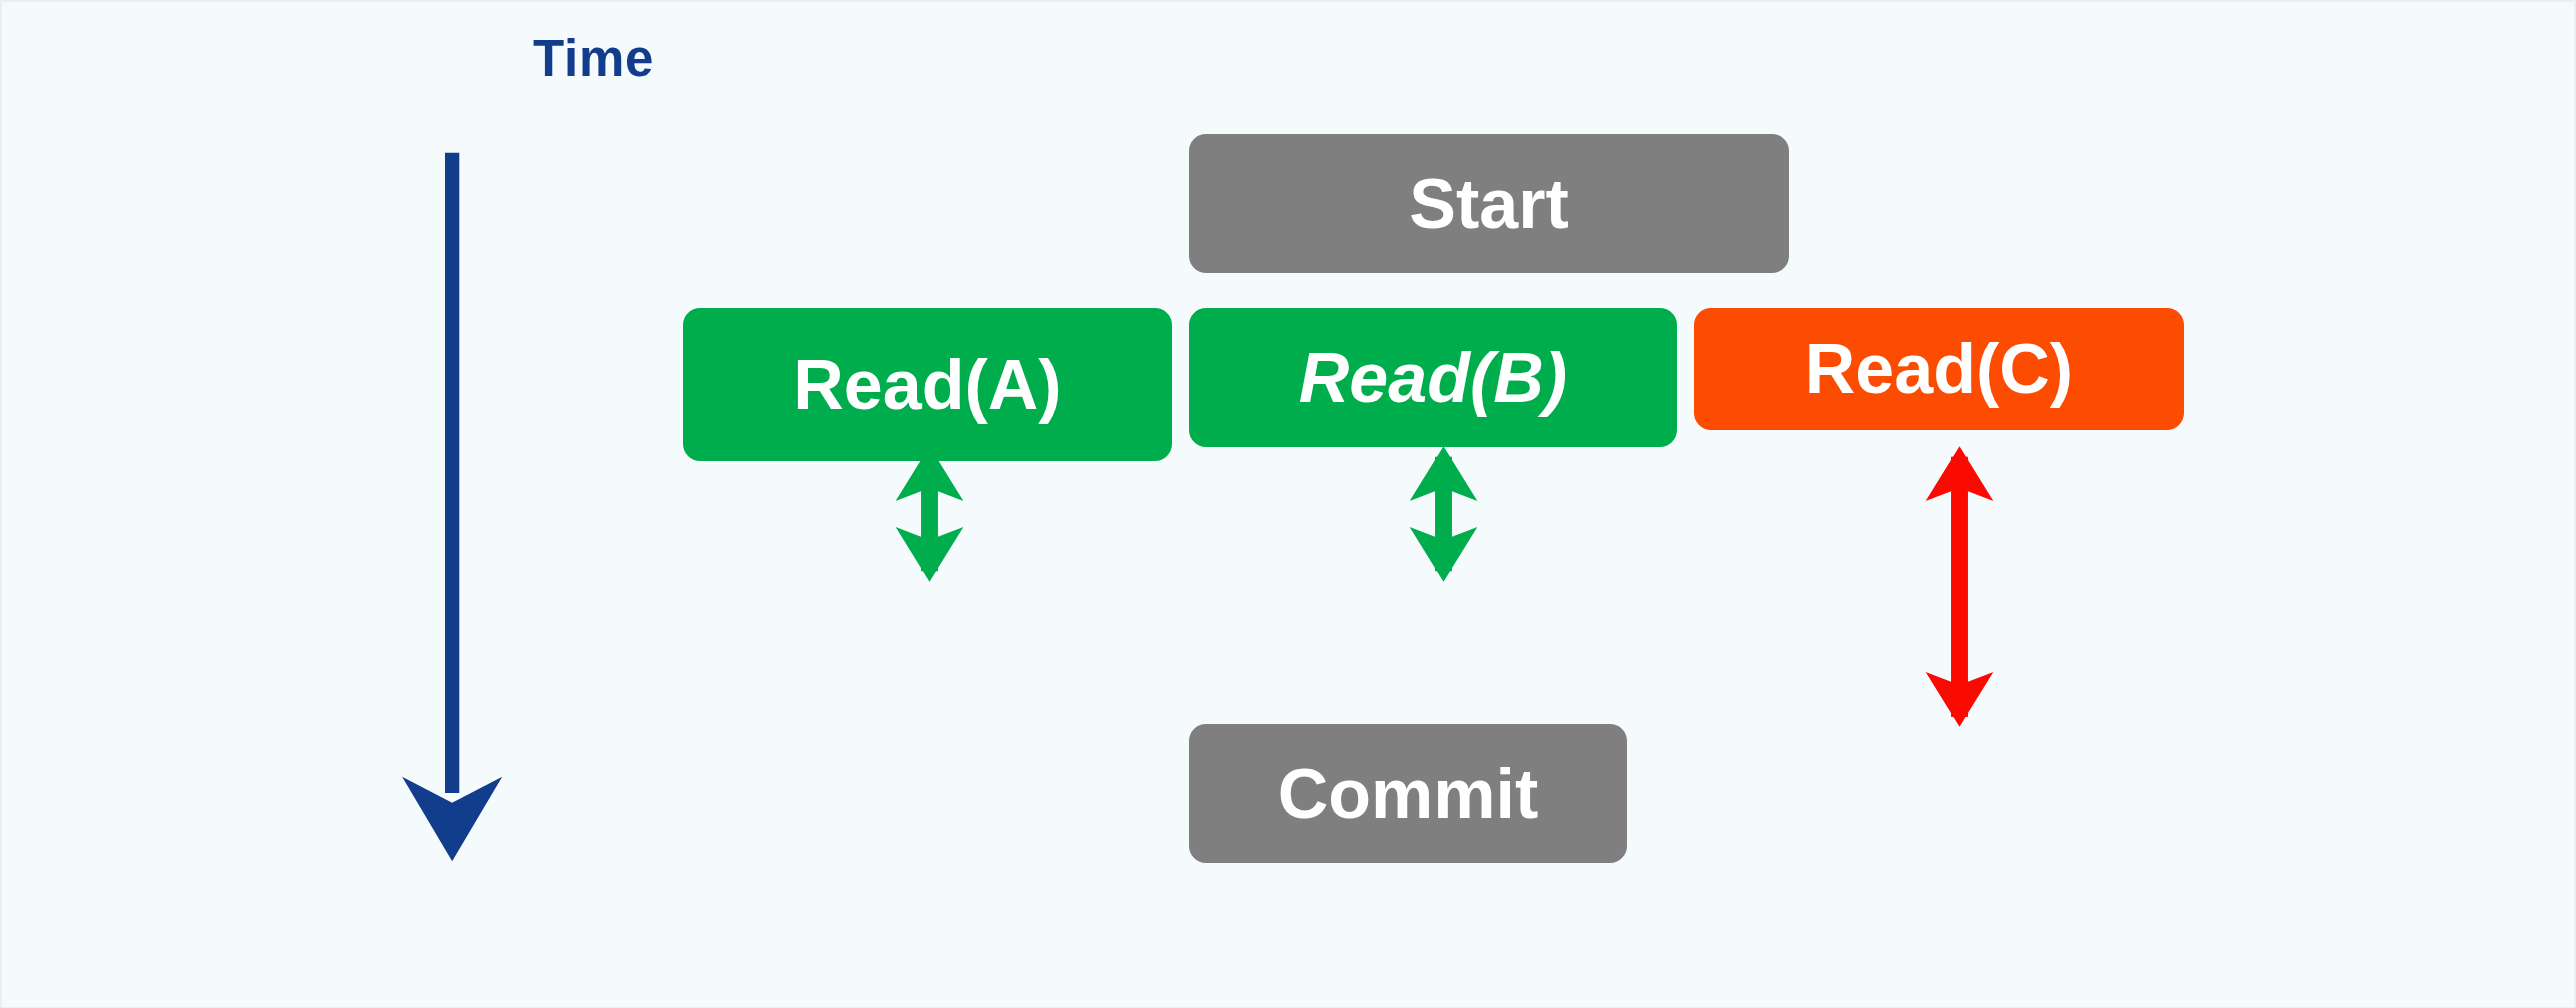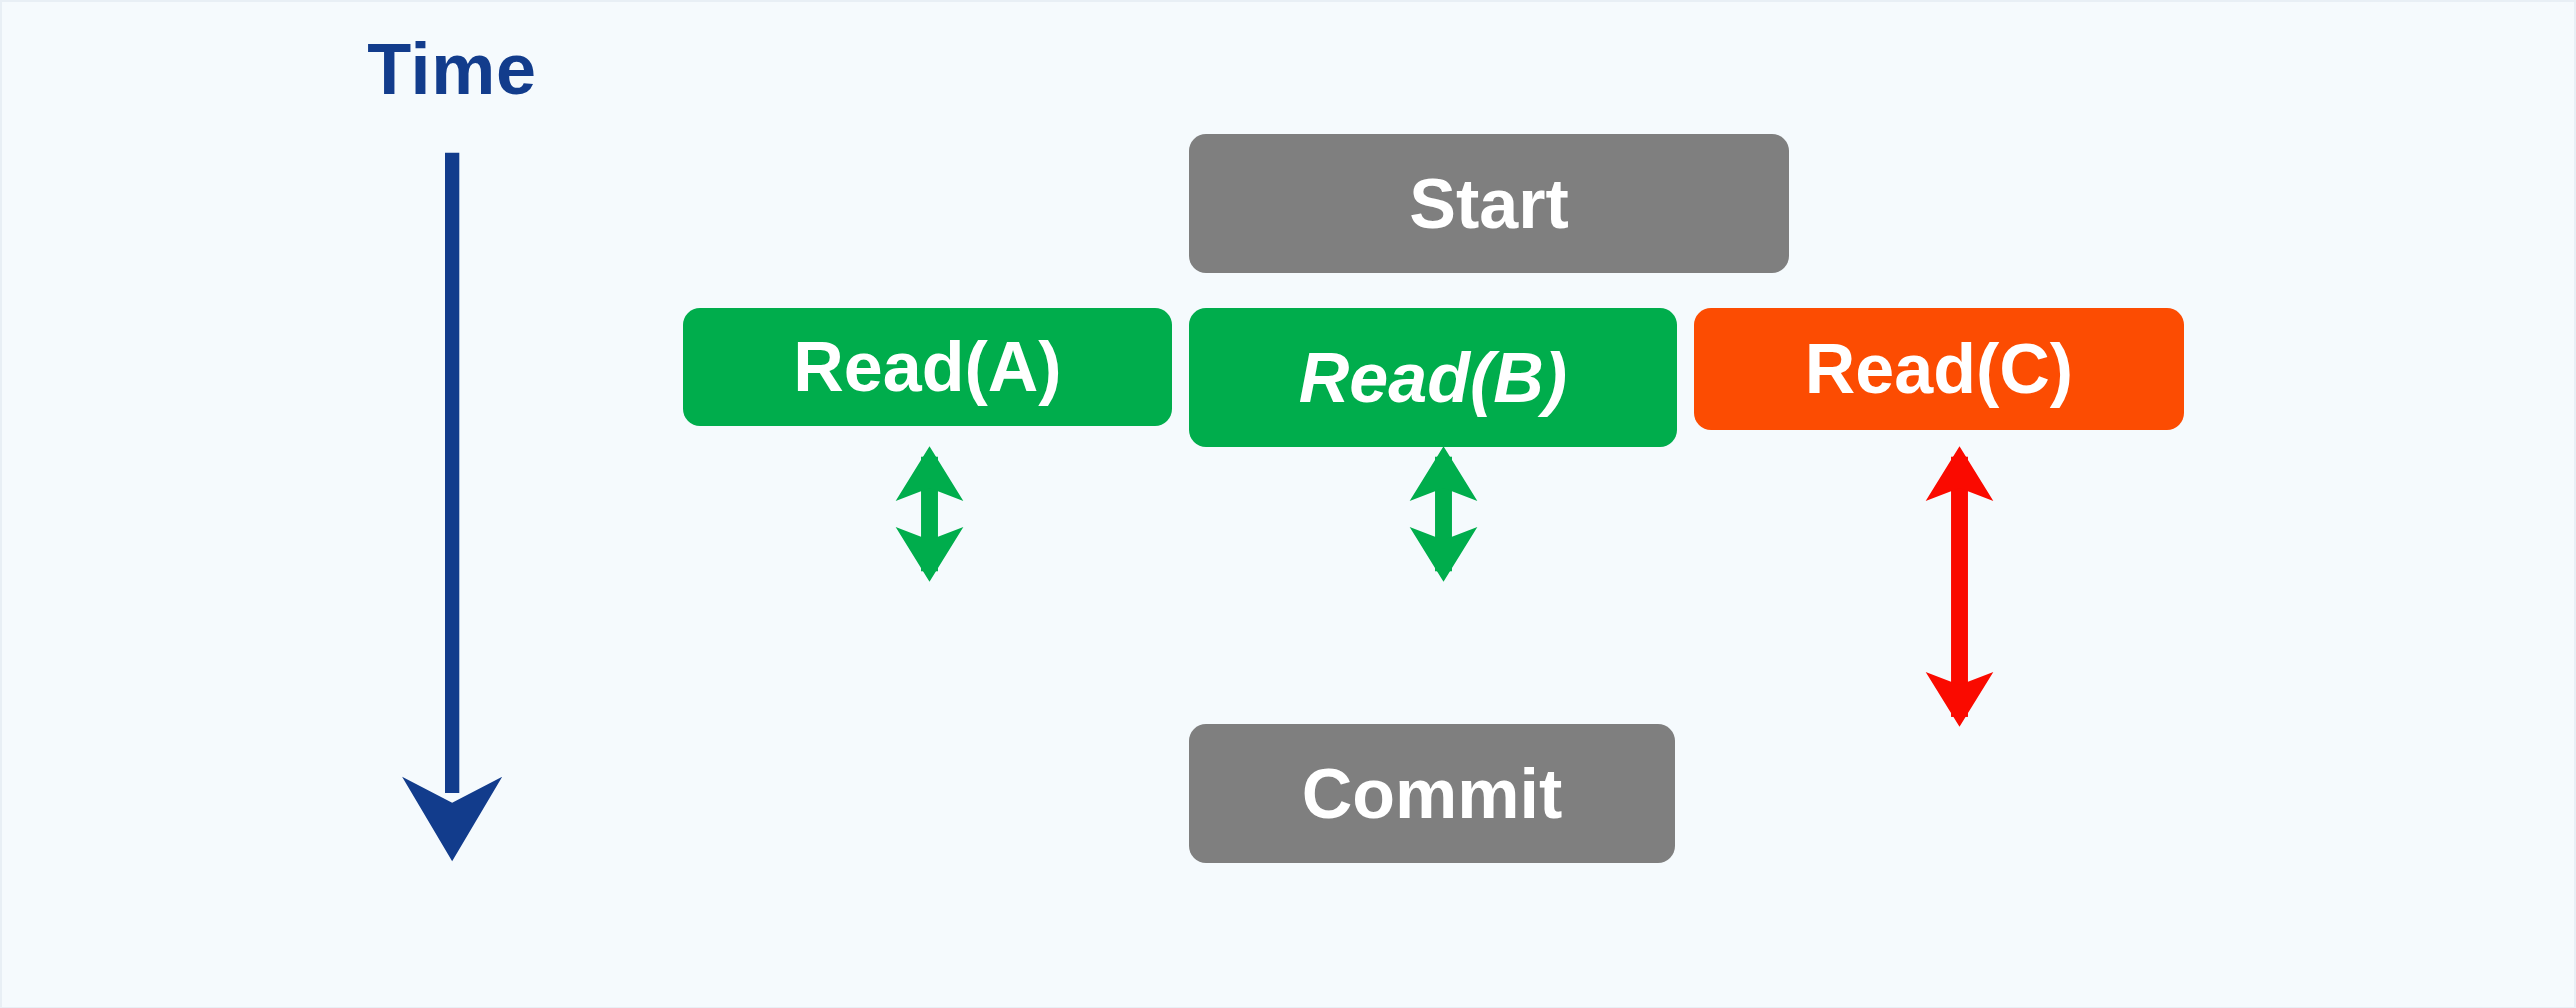"Time" #time-label { font-size: 72px -> 51px; text-align: center -> right }
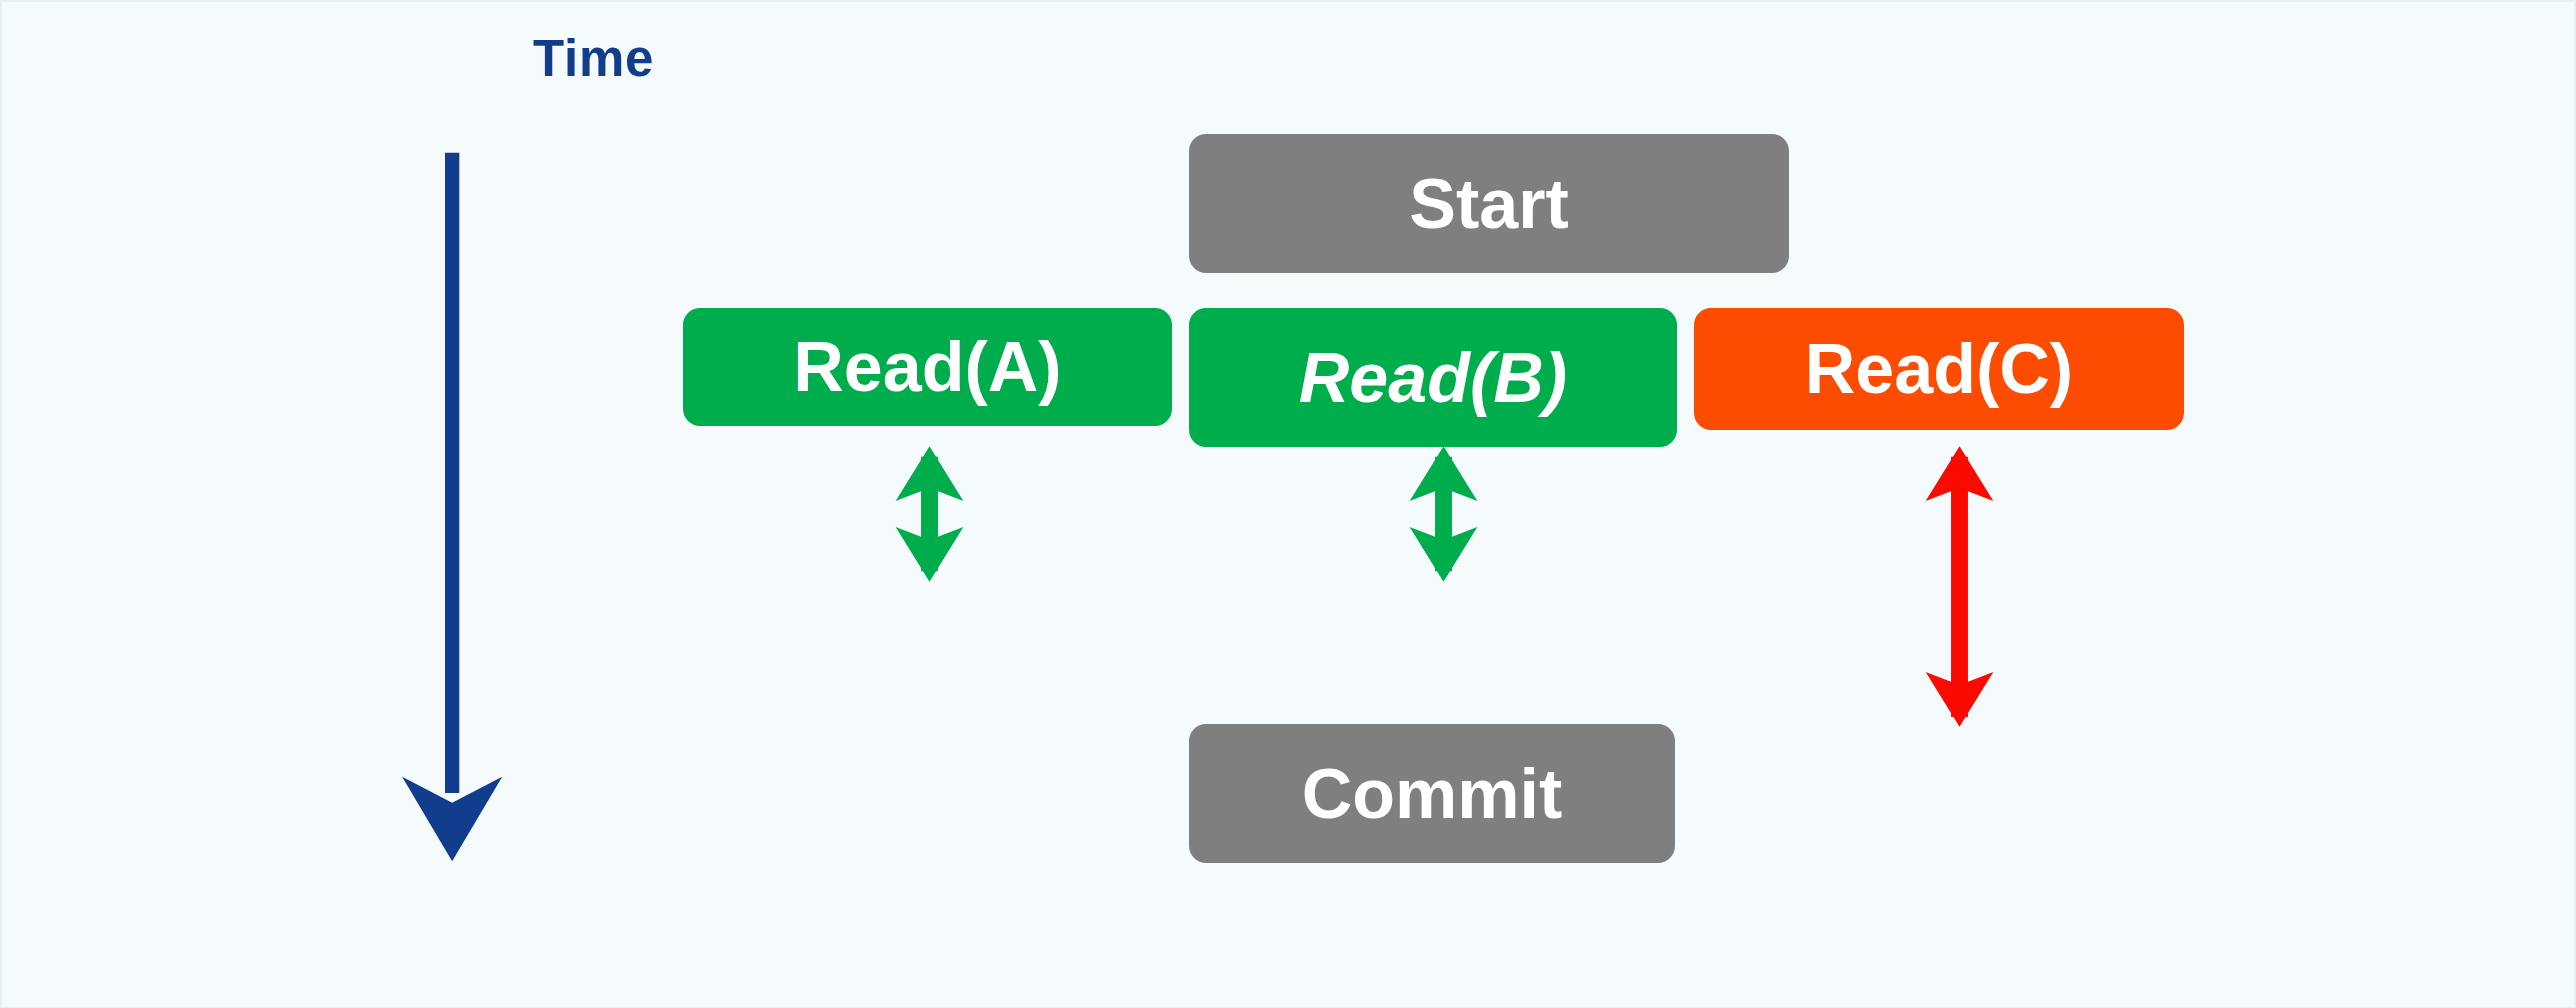"Read(A)" #box-read-a { height: 118px -> 153px }
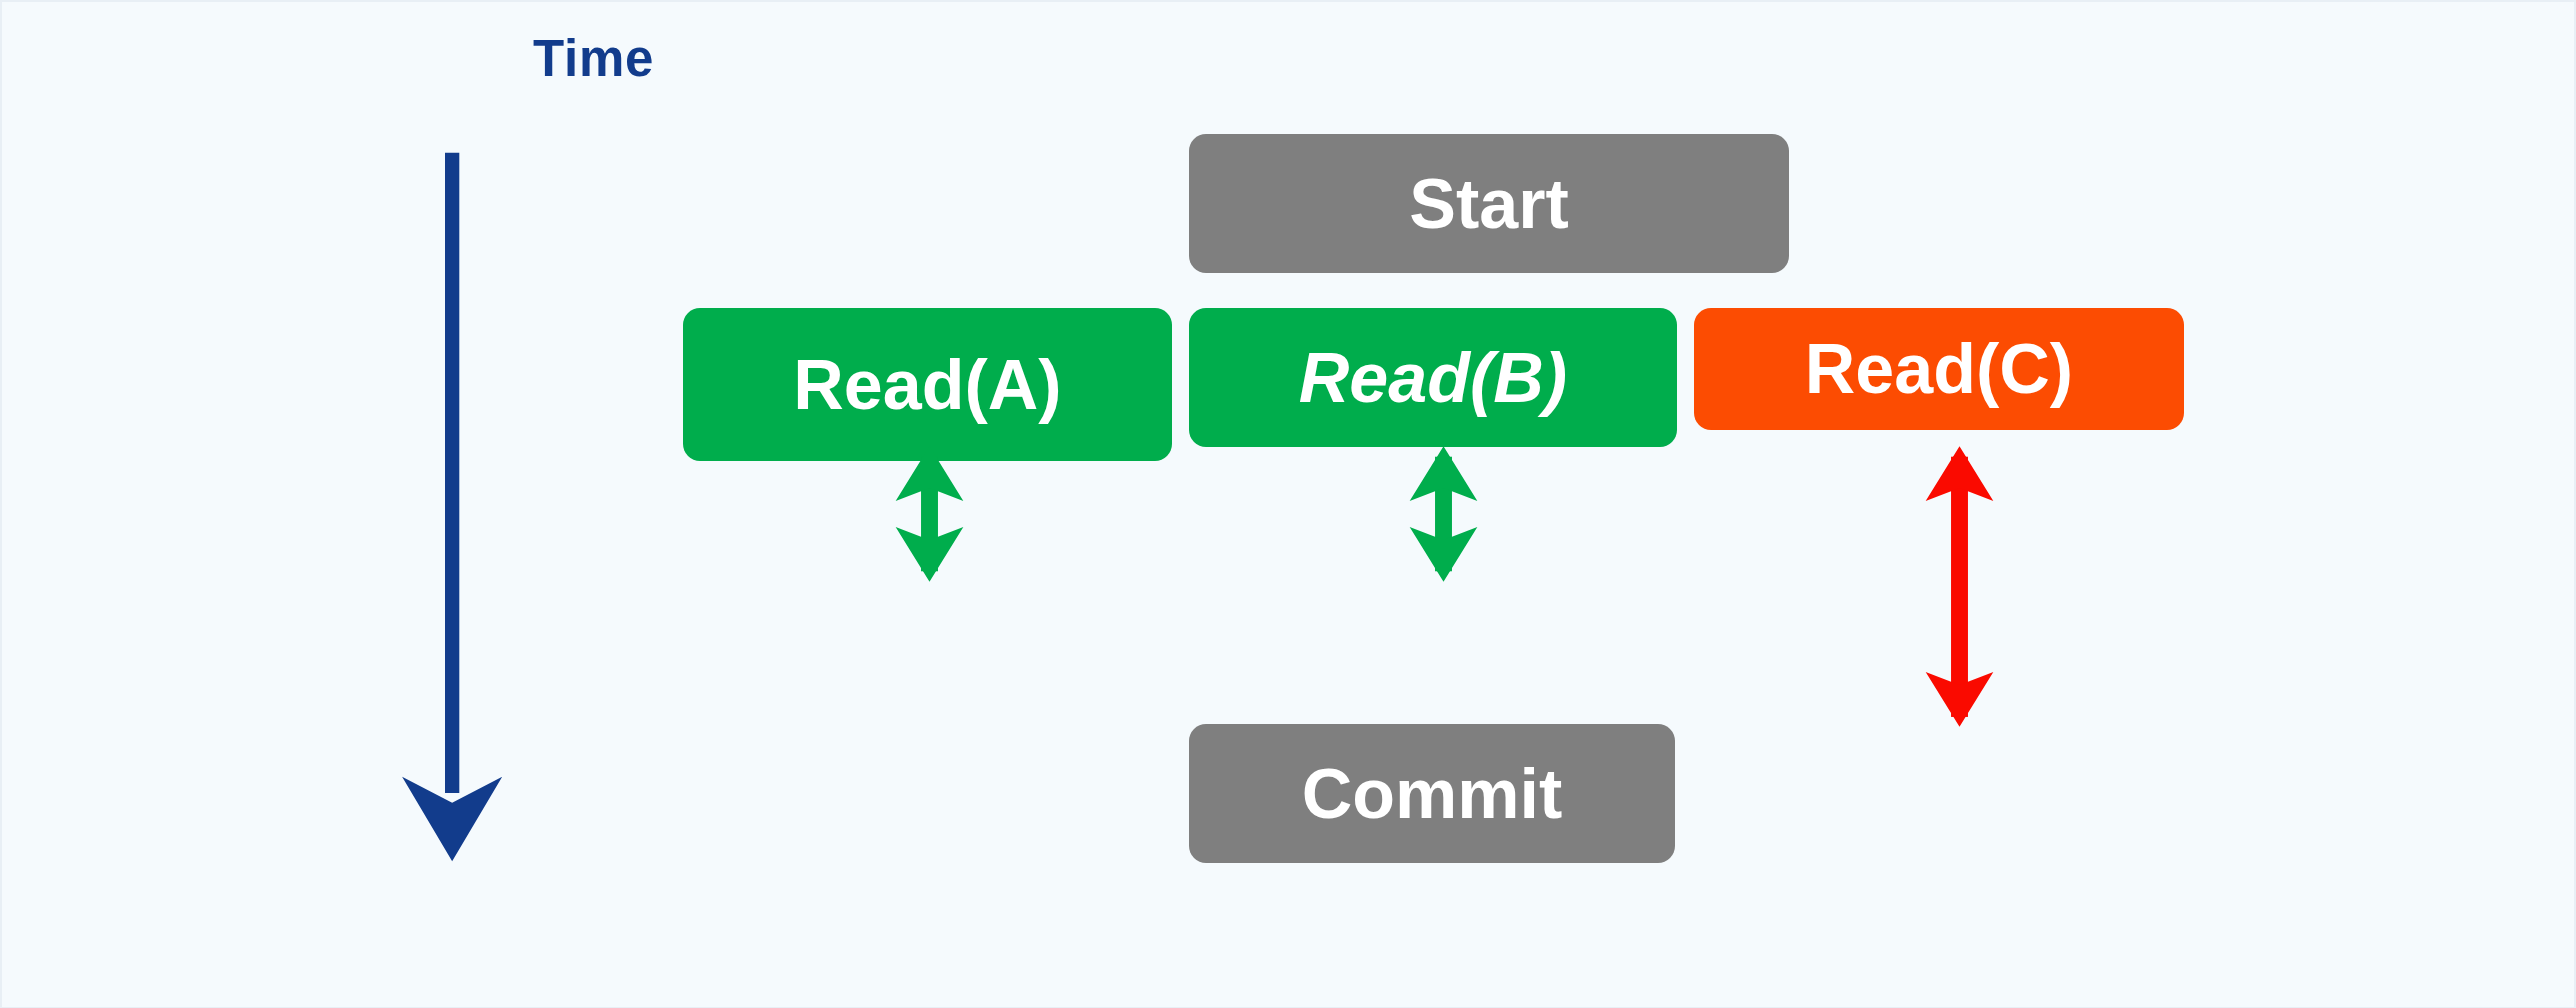"Commit" #box-commit { width: 486px -> 438px }
